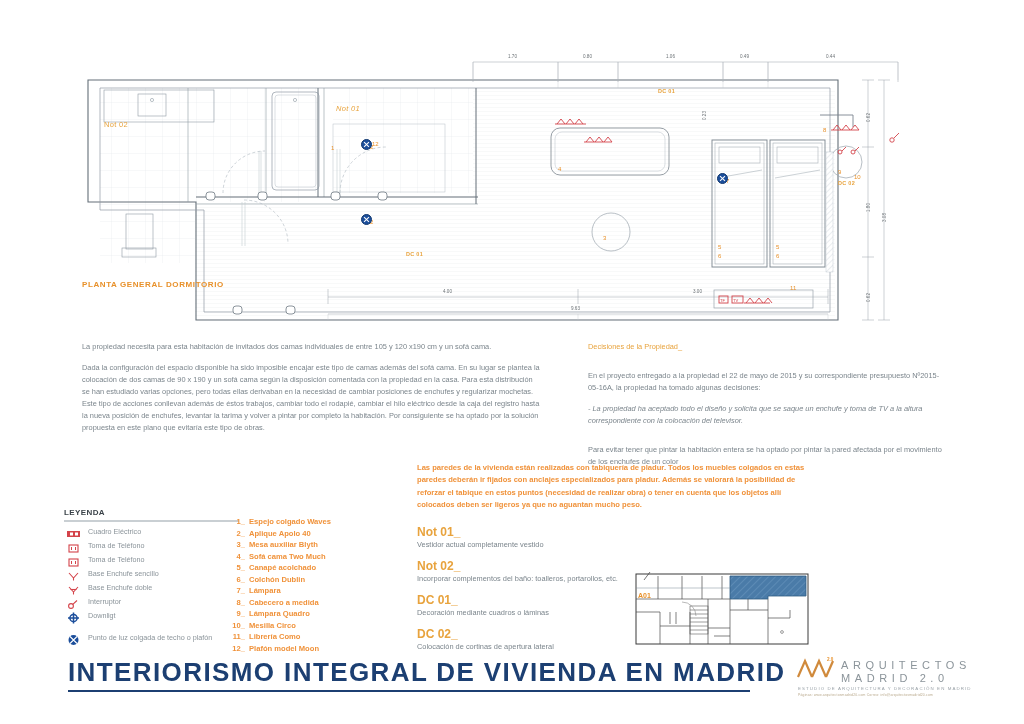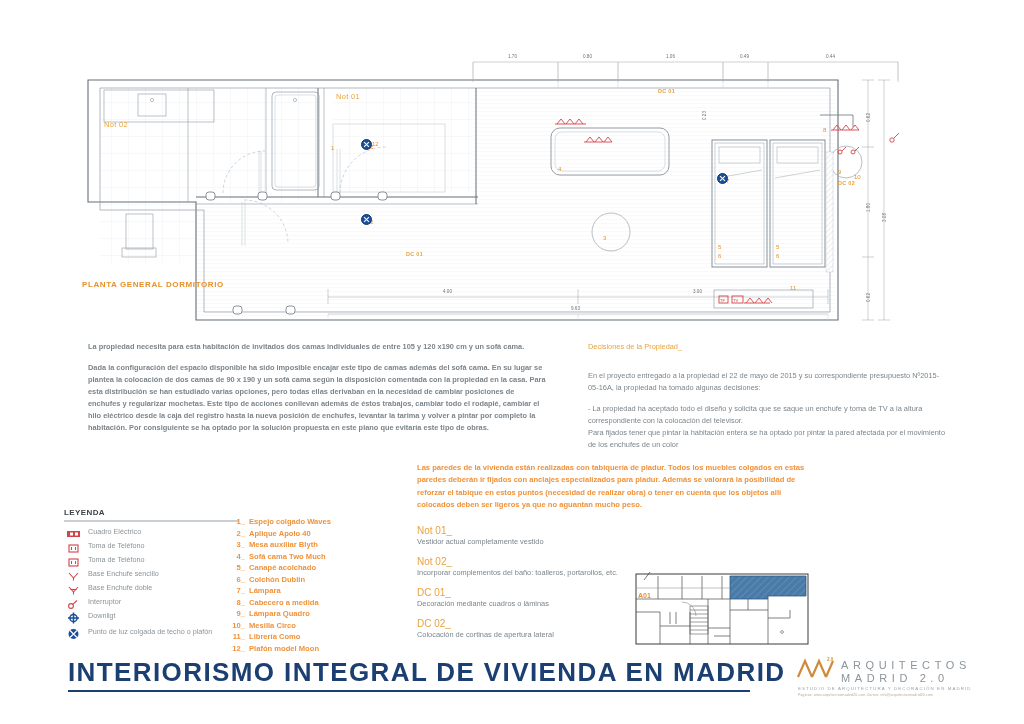"Not 01" div.plan-label { font-style: none -> italic; top: 40px -> 52px }
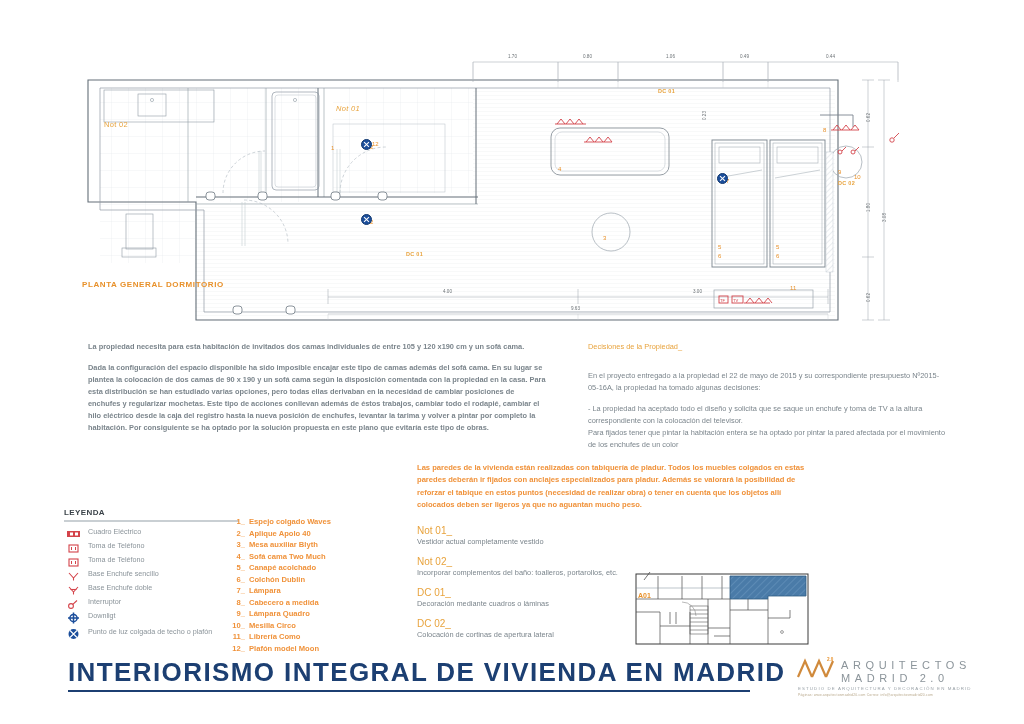"La propiedad necesita para esta" div.txt-col { font-weight: bold -> none; left: 88px -> 82px }
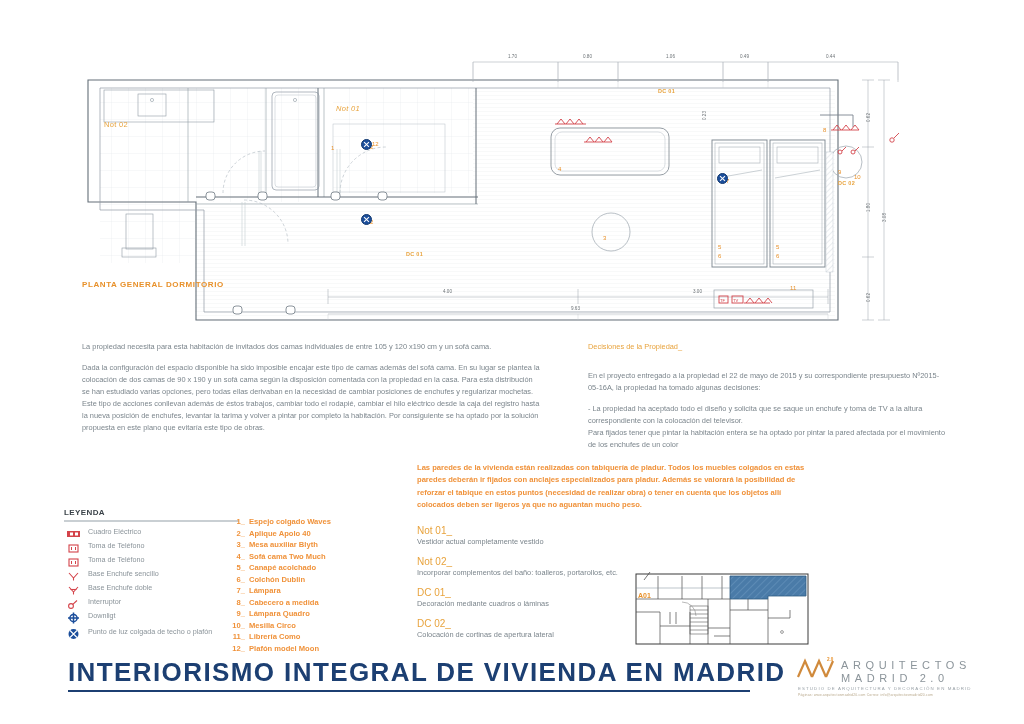"- La propiedad ha aceptado" p { font-style: none -> italic; margin-bottom: 0 -> 17px }
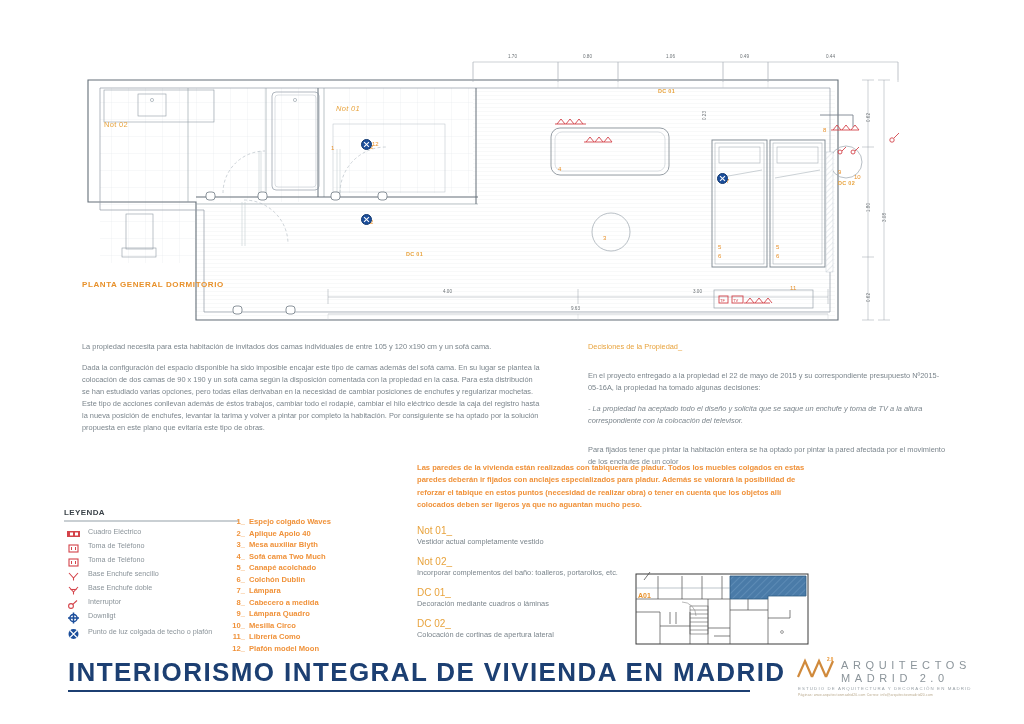"Para fijados tener que pintar" p { text: fijados -> evitar }
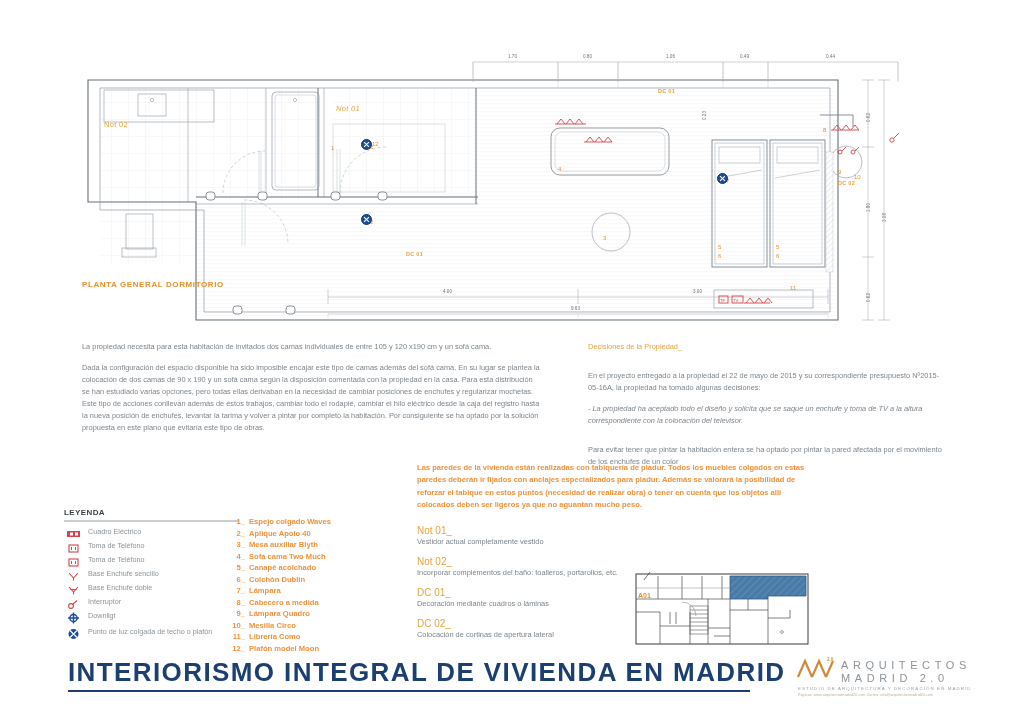"Not 01_" .note-head { font-size: 10px -> 12px; font-weight: none -> bold }
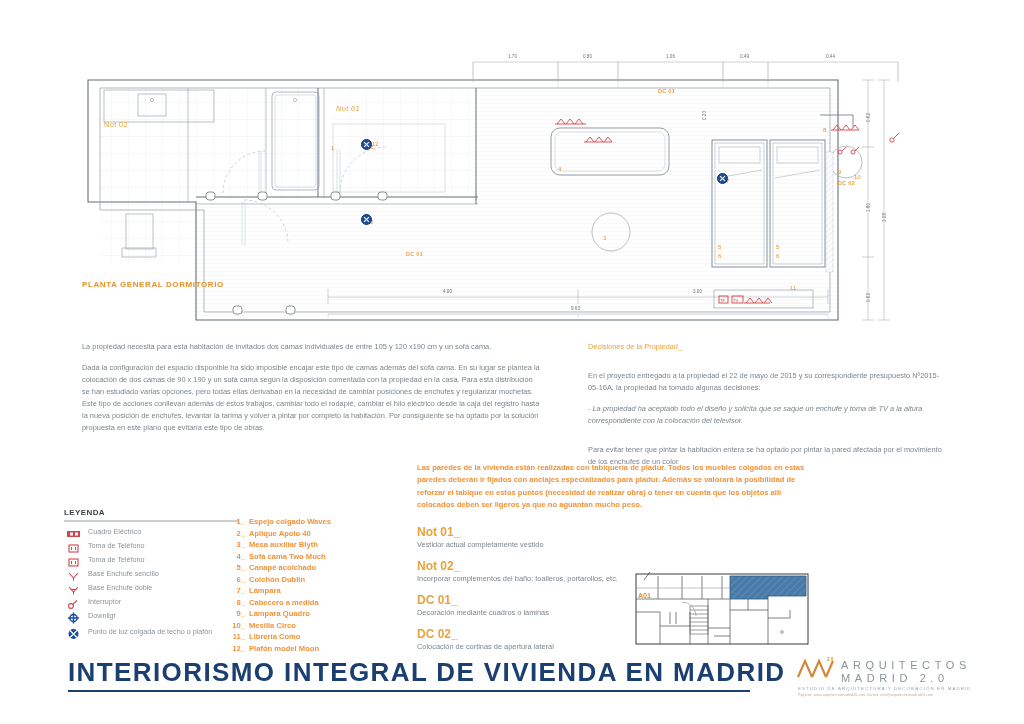"Punto de luz colgada de" div.legend-row { margin-top: 2px -> 8px }
